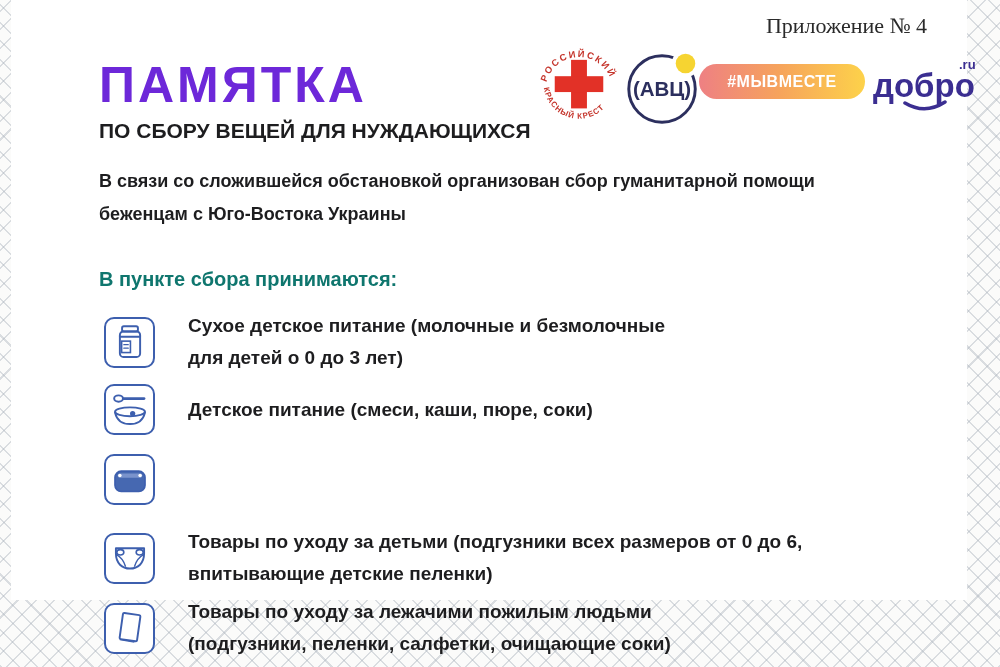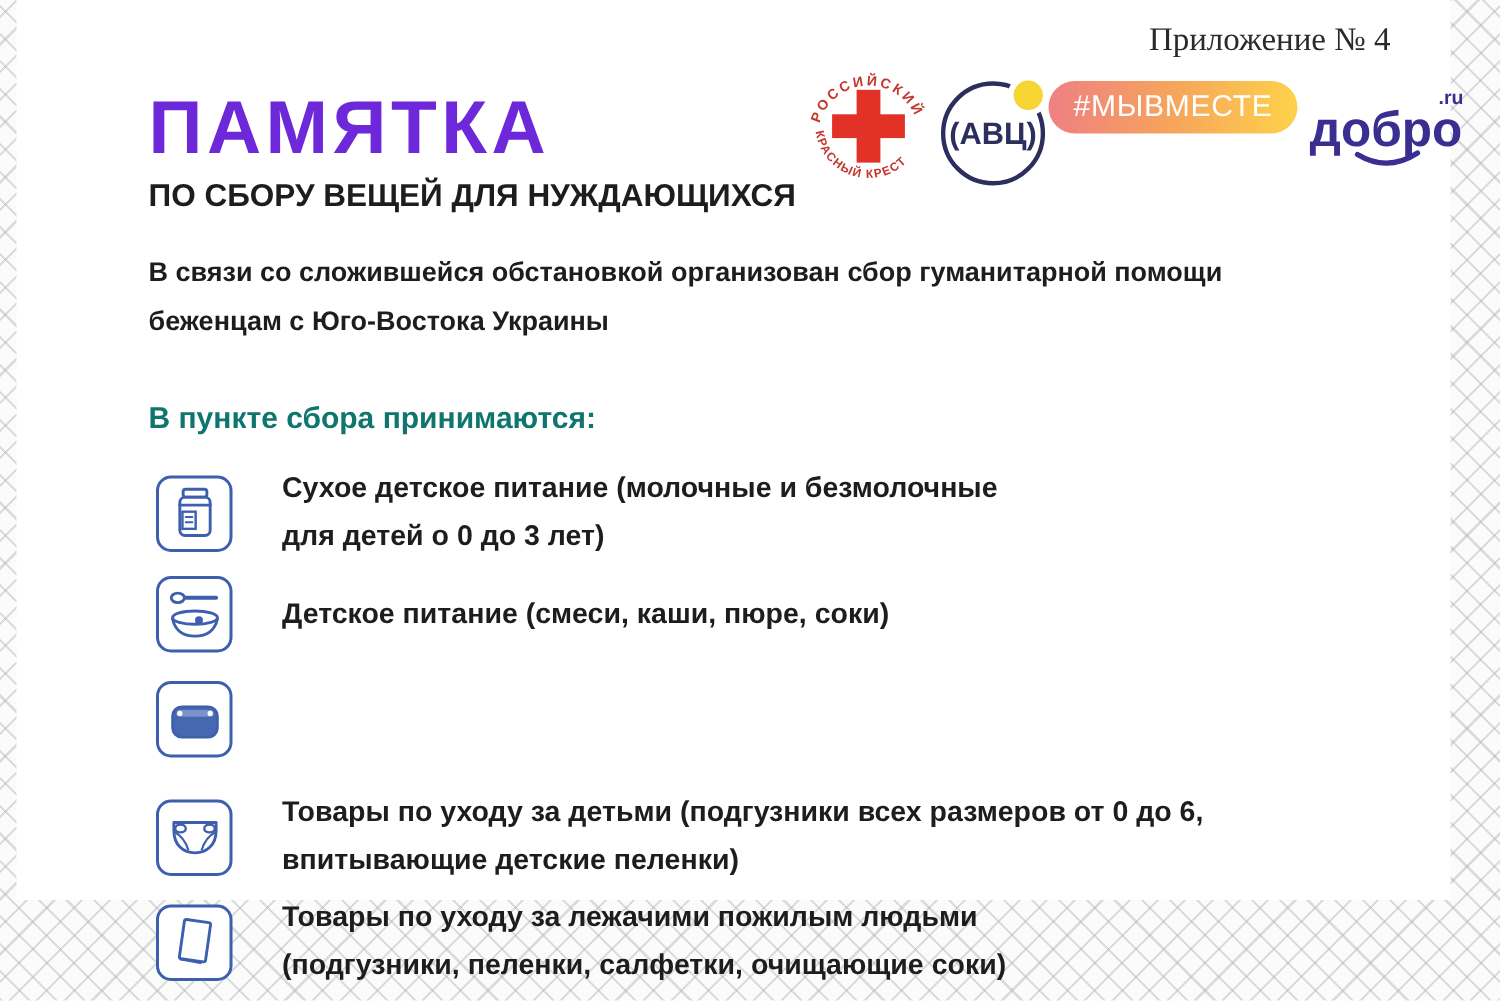"#МЫВМЕСТЕ" .badge-myvmeste { font-size: 20px -> 16px; font-weight: 400 -> 700; top: 54px -> 64px }
